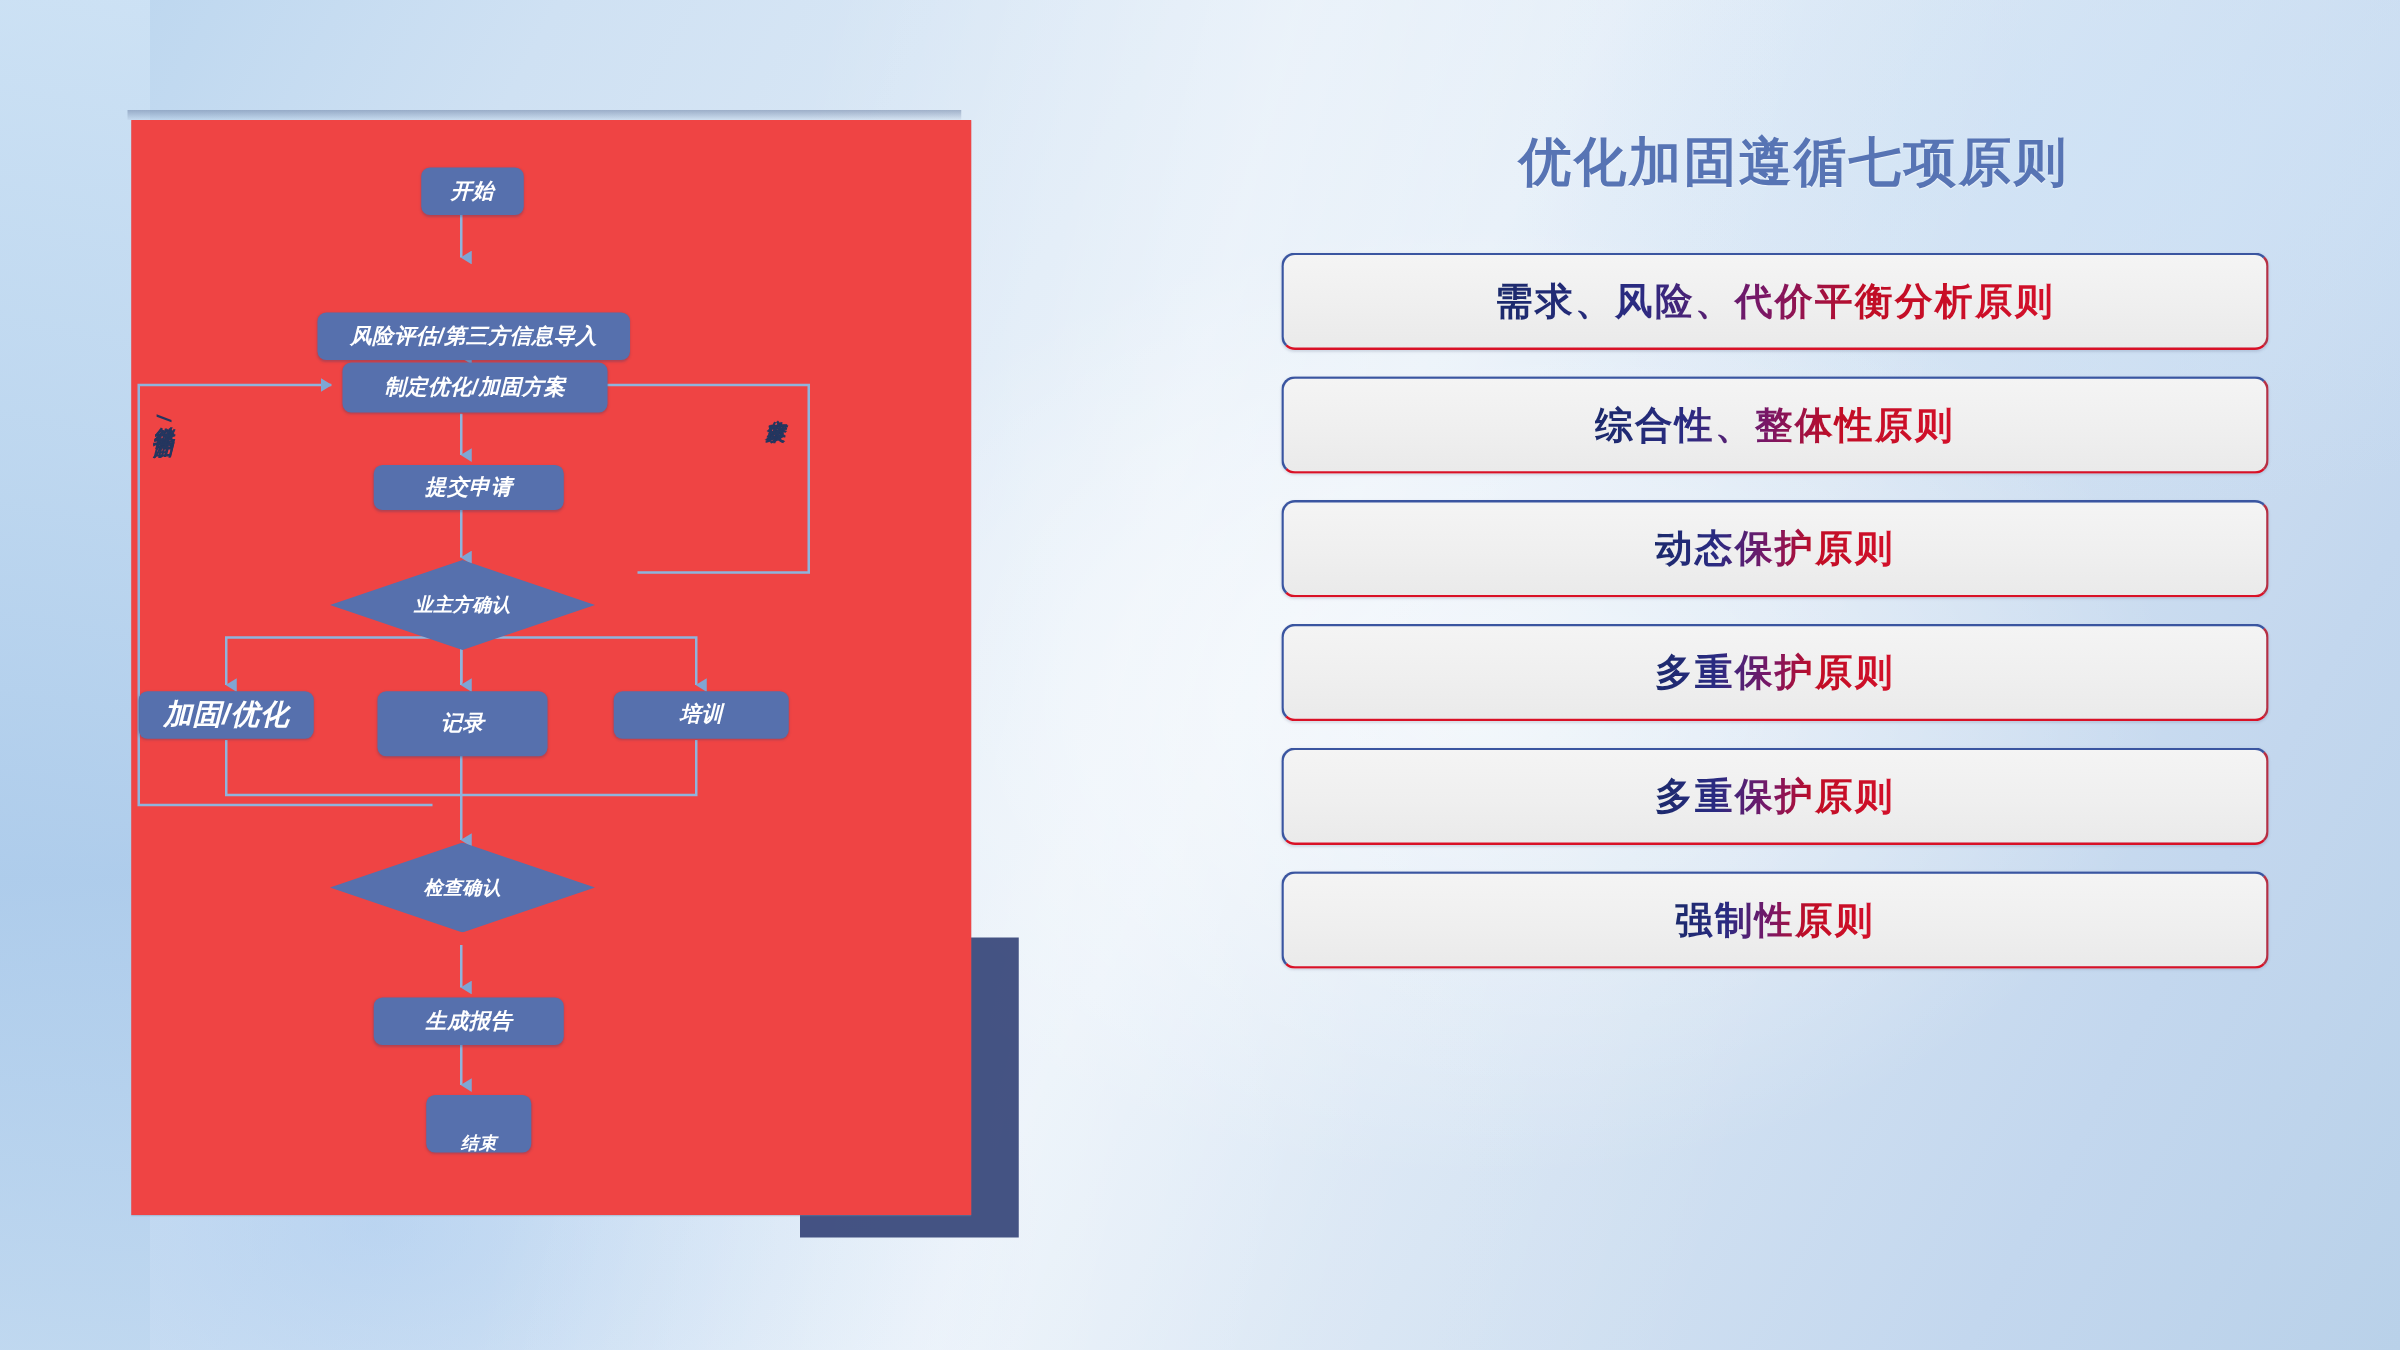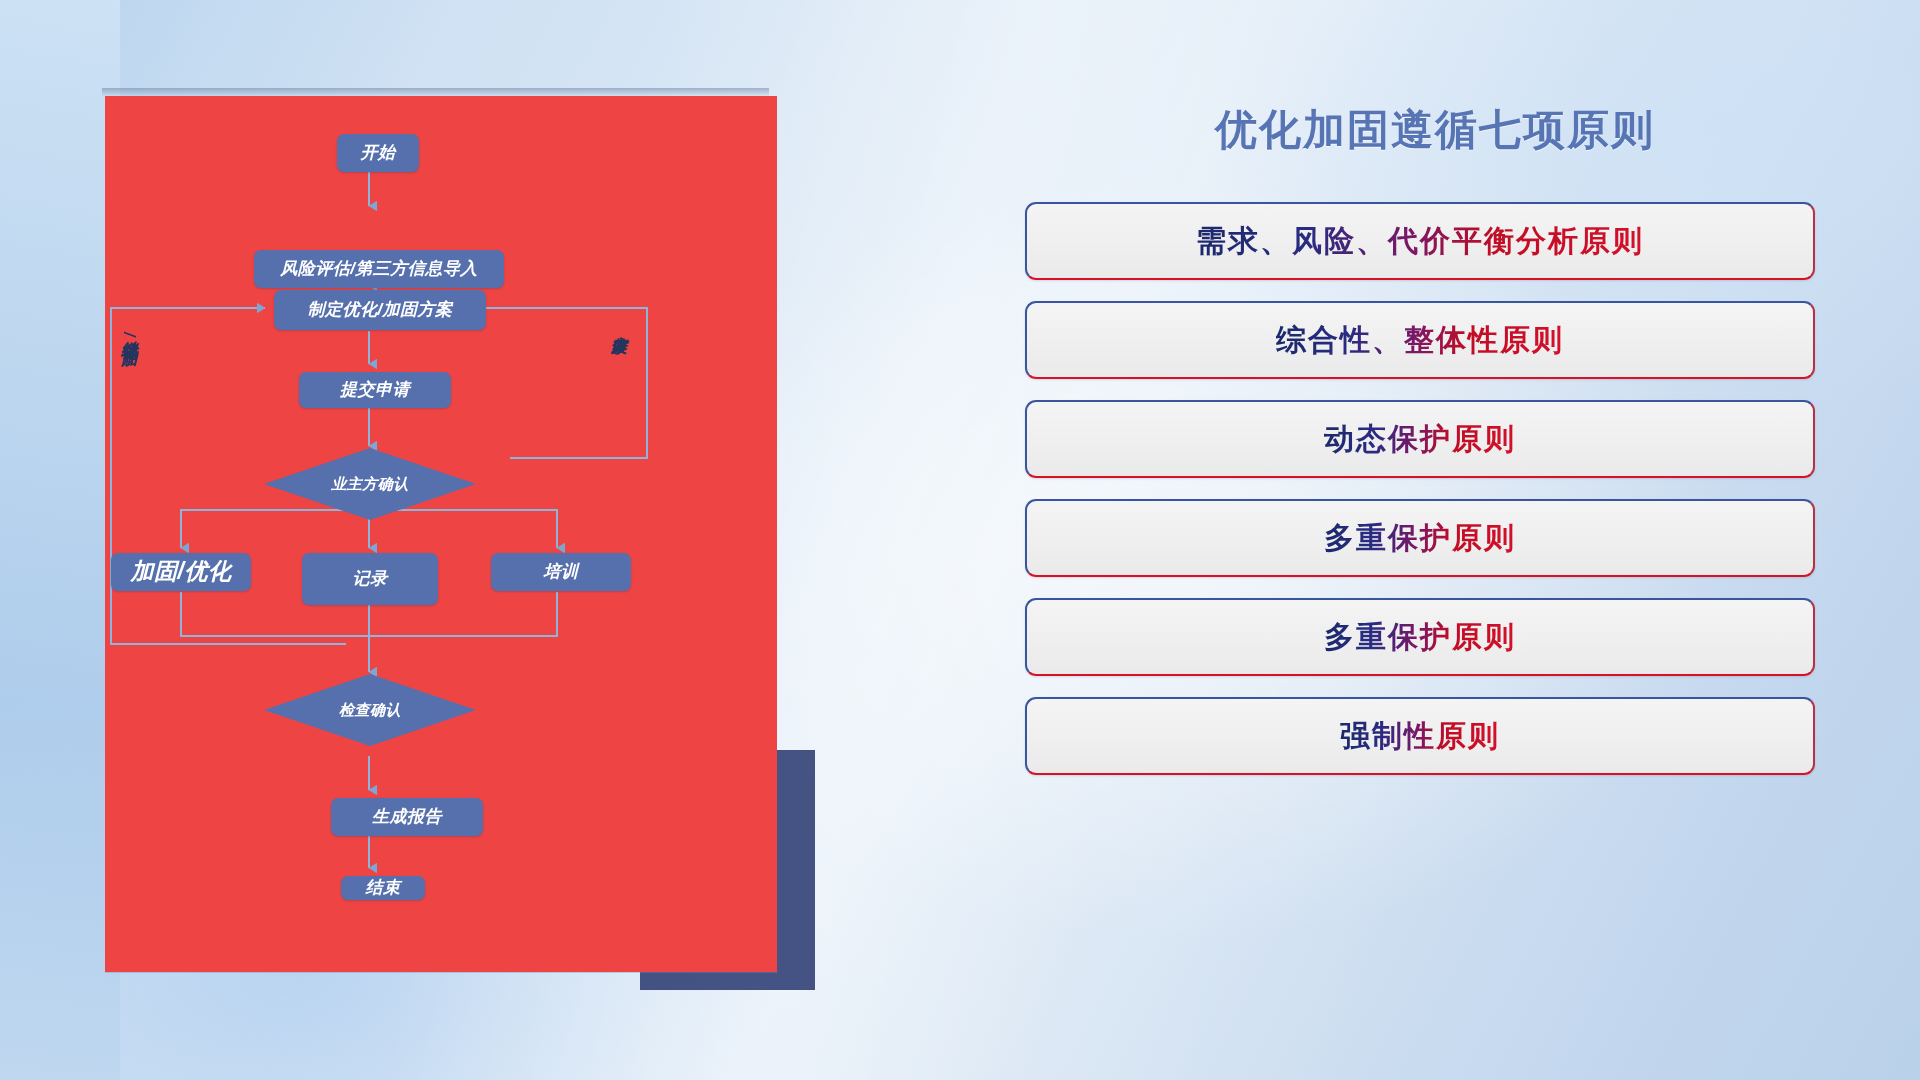"生成报告" div.node { margin-left: 32px -> none }
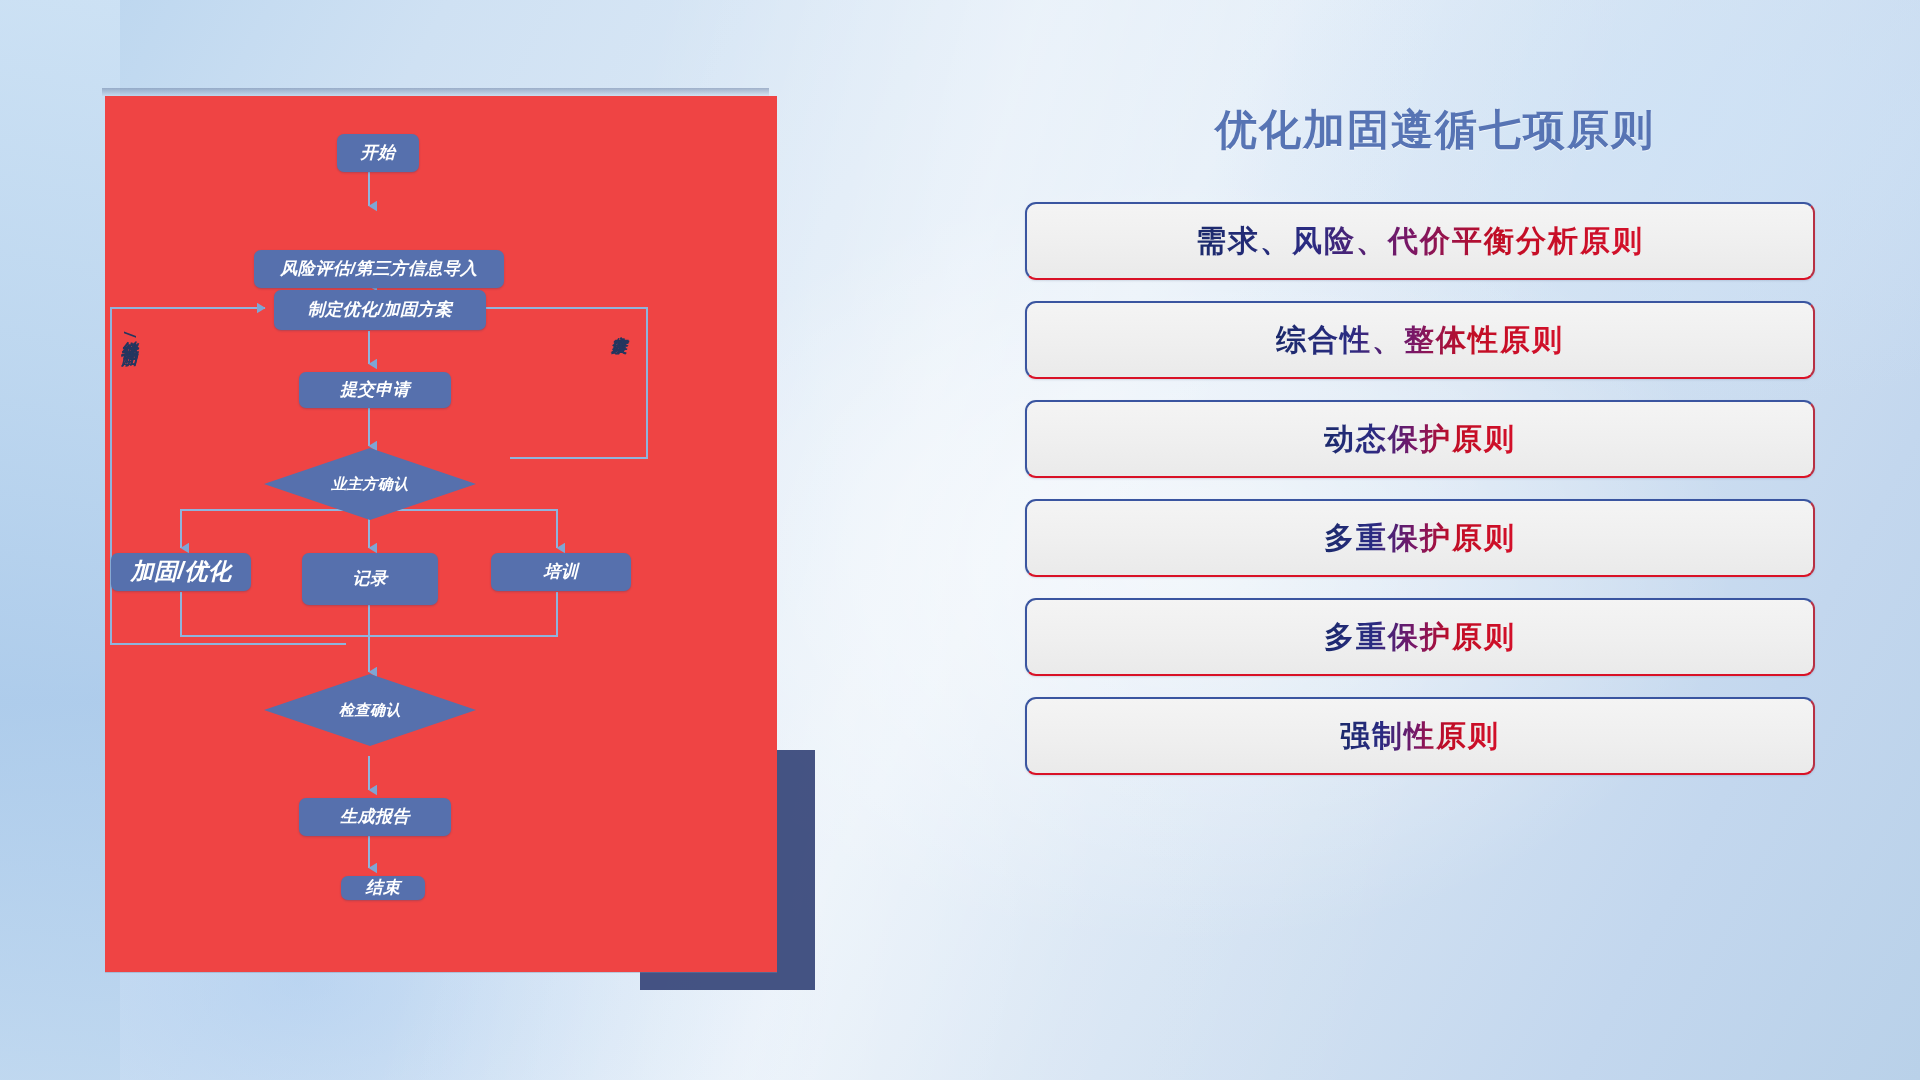"结束" div.node { align-items: none -> flex-end; font-size: 17px -> 14px; height: 24px -> 46px }
